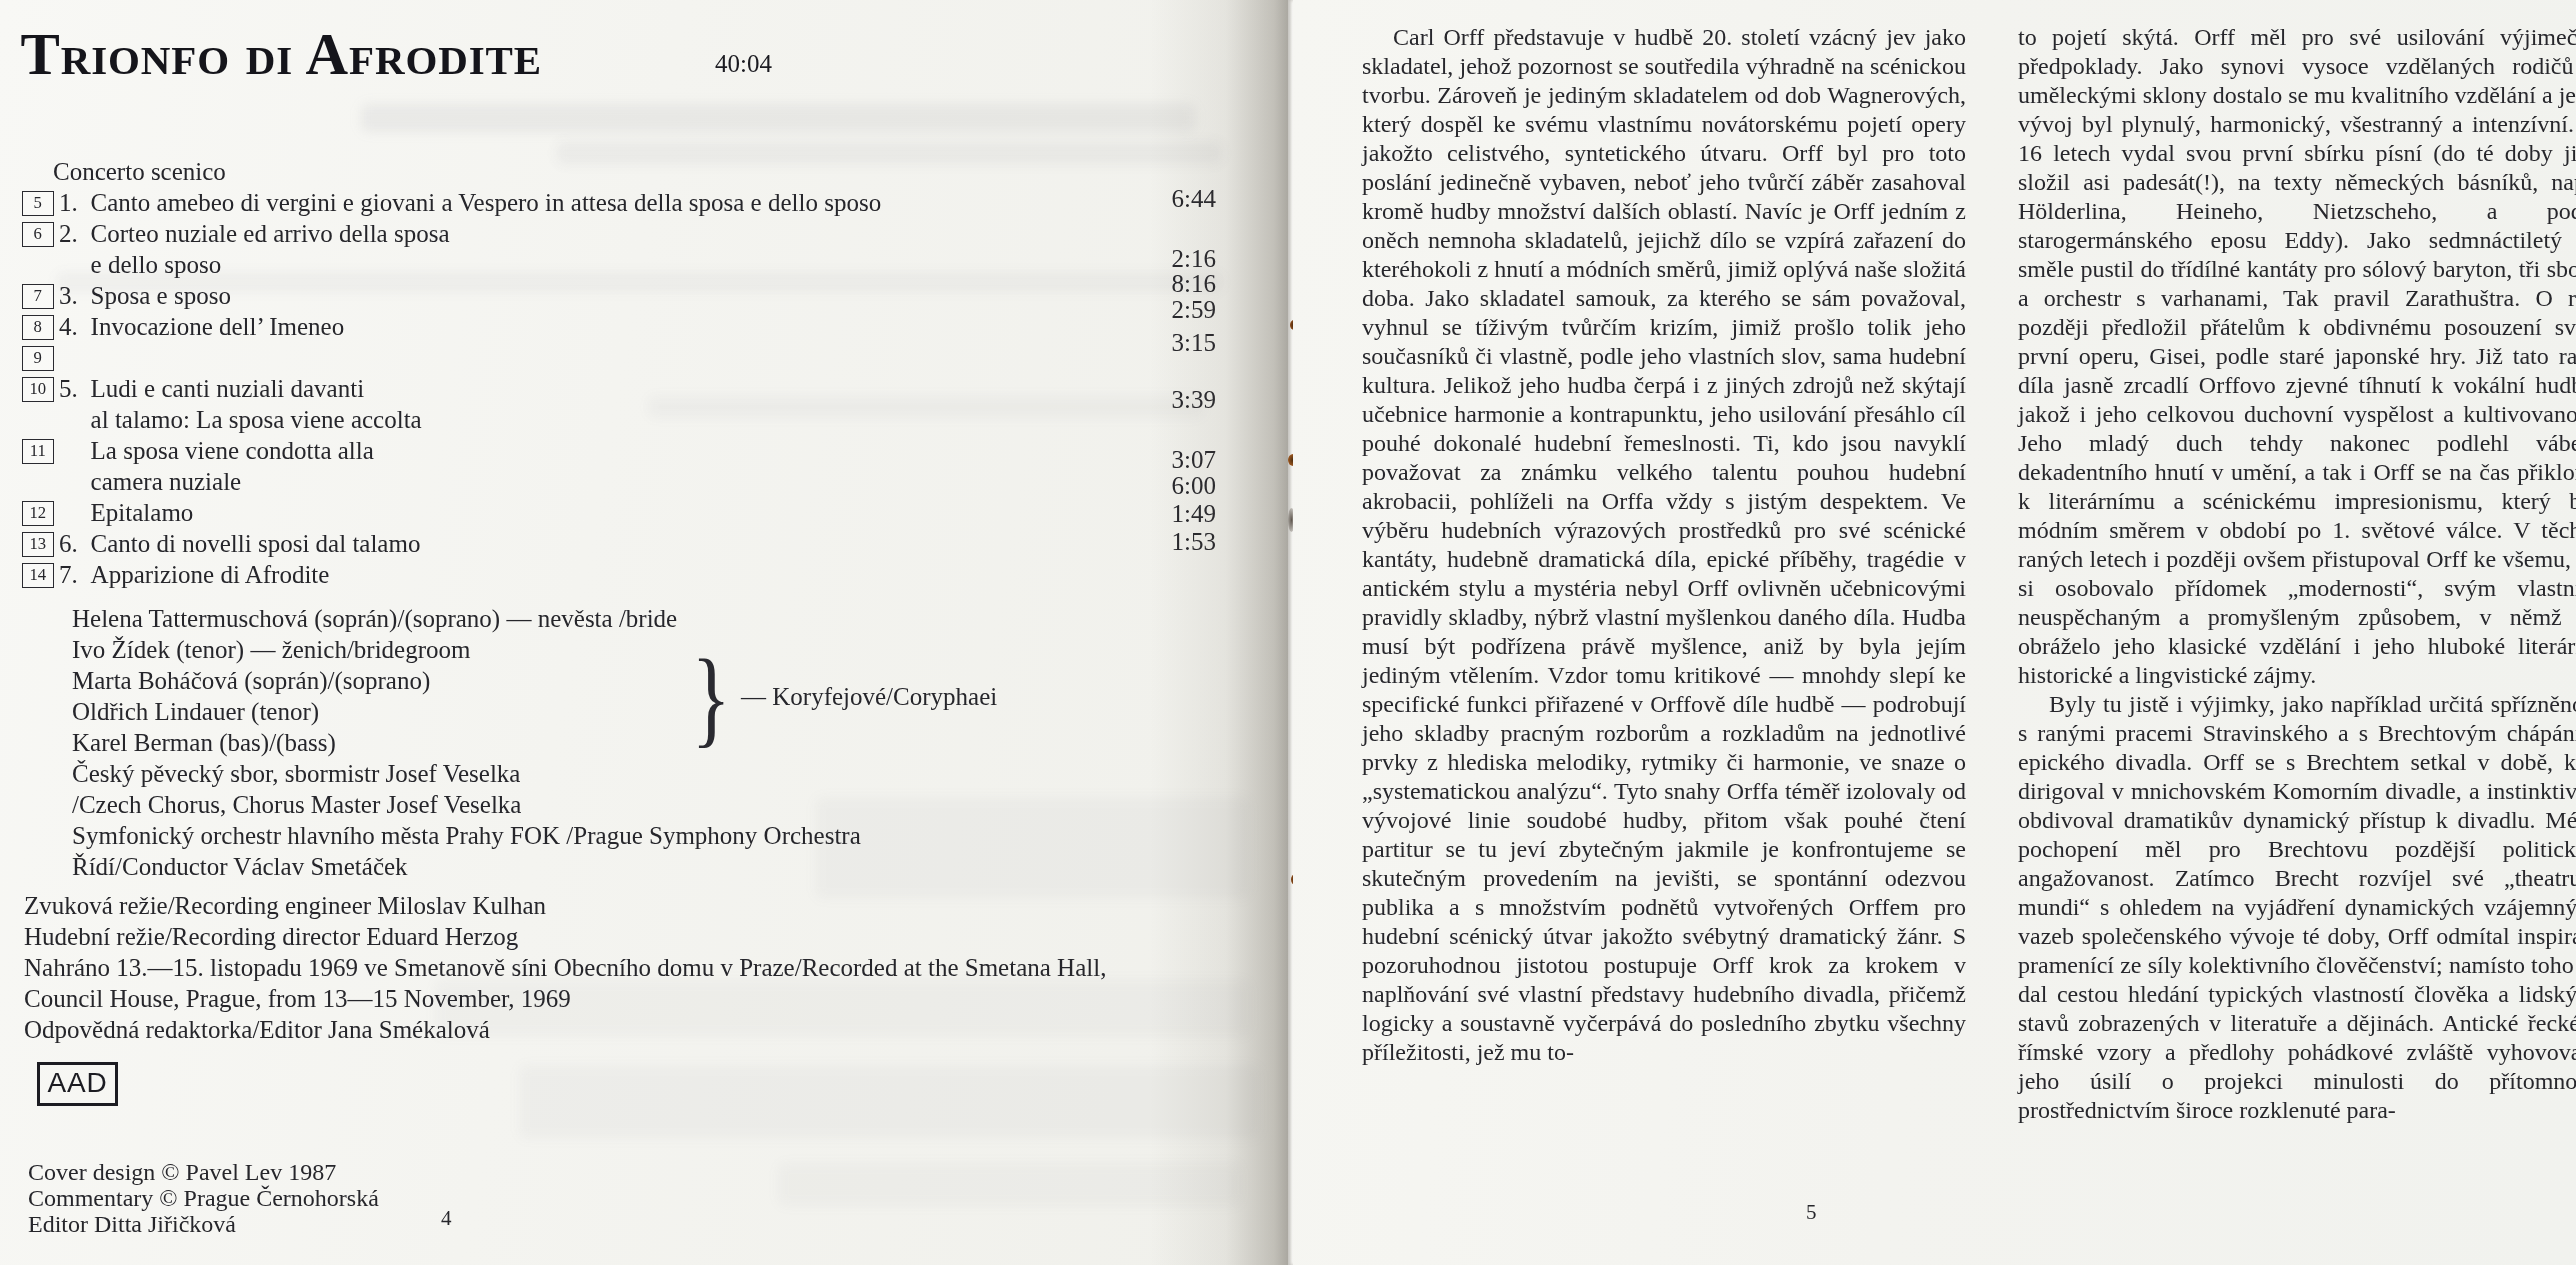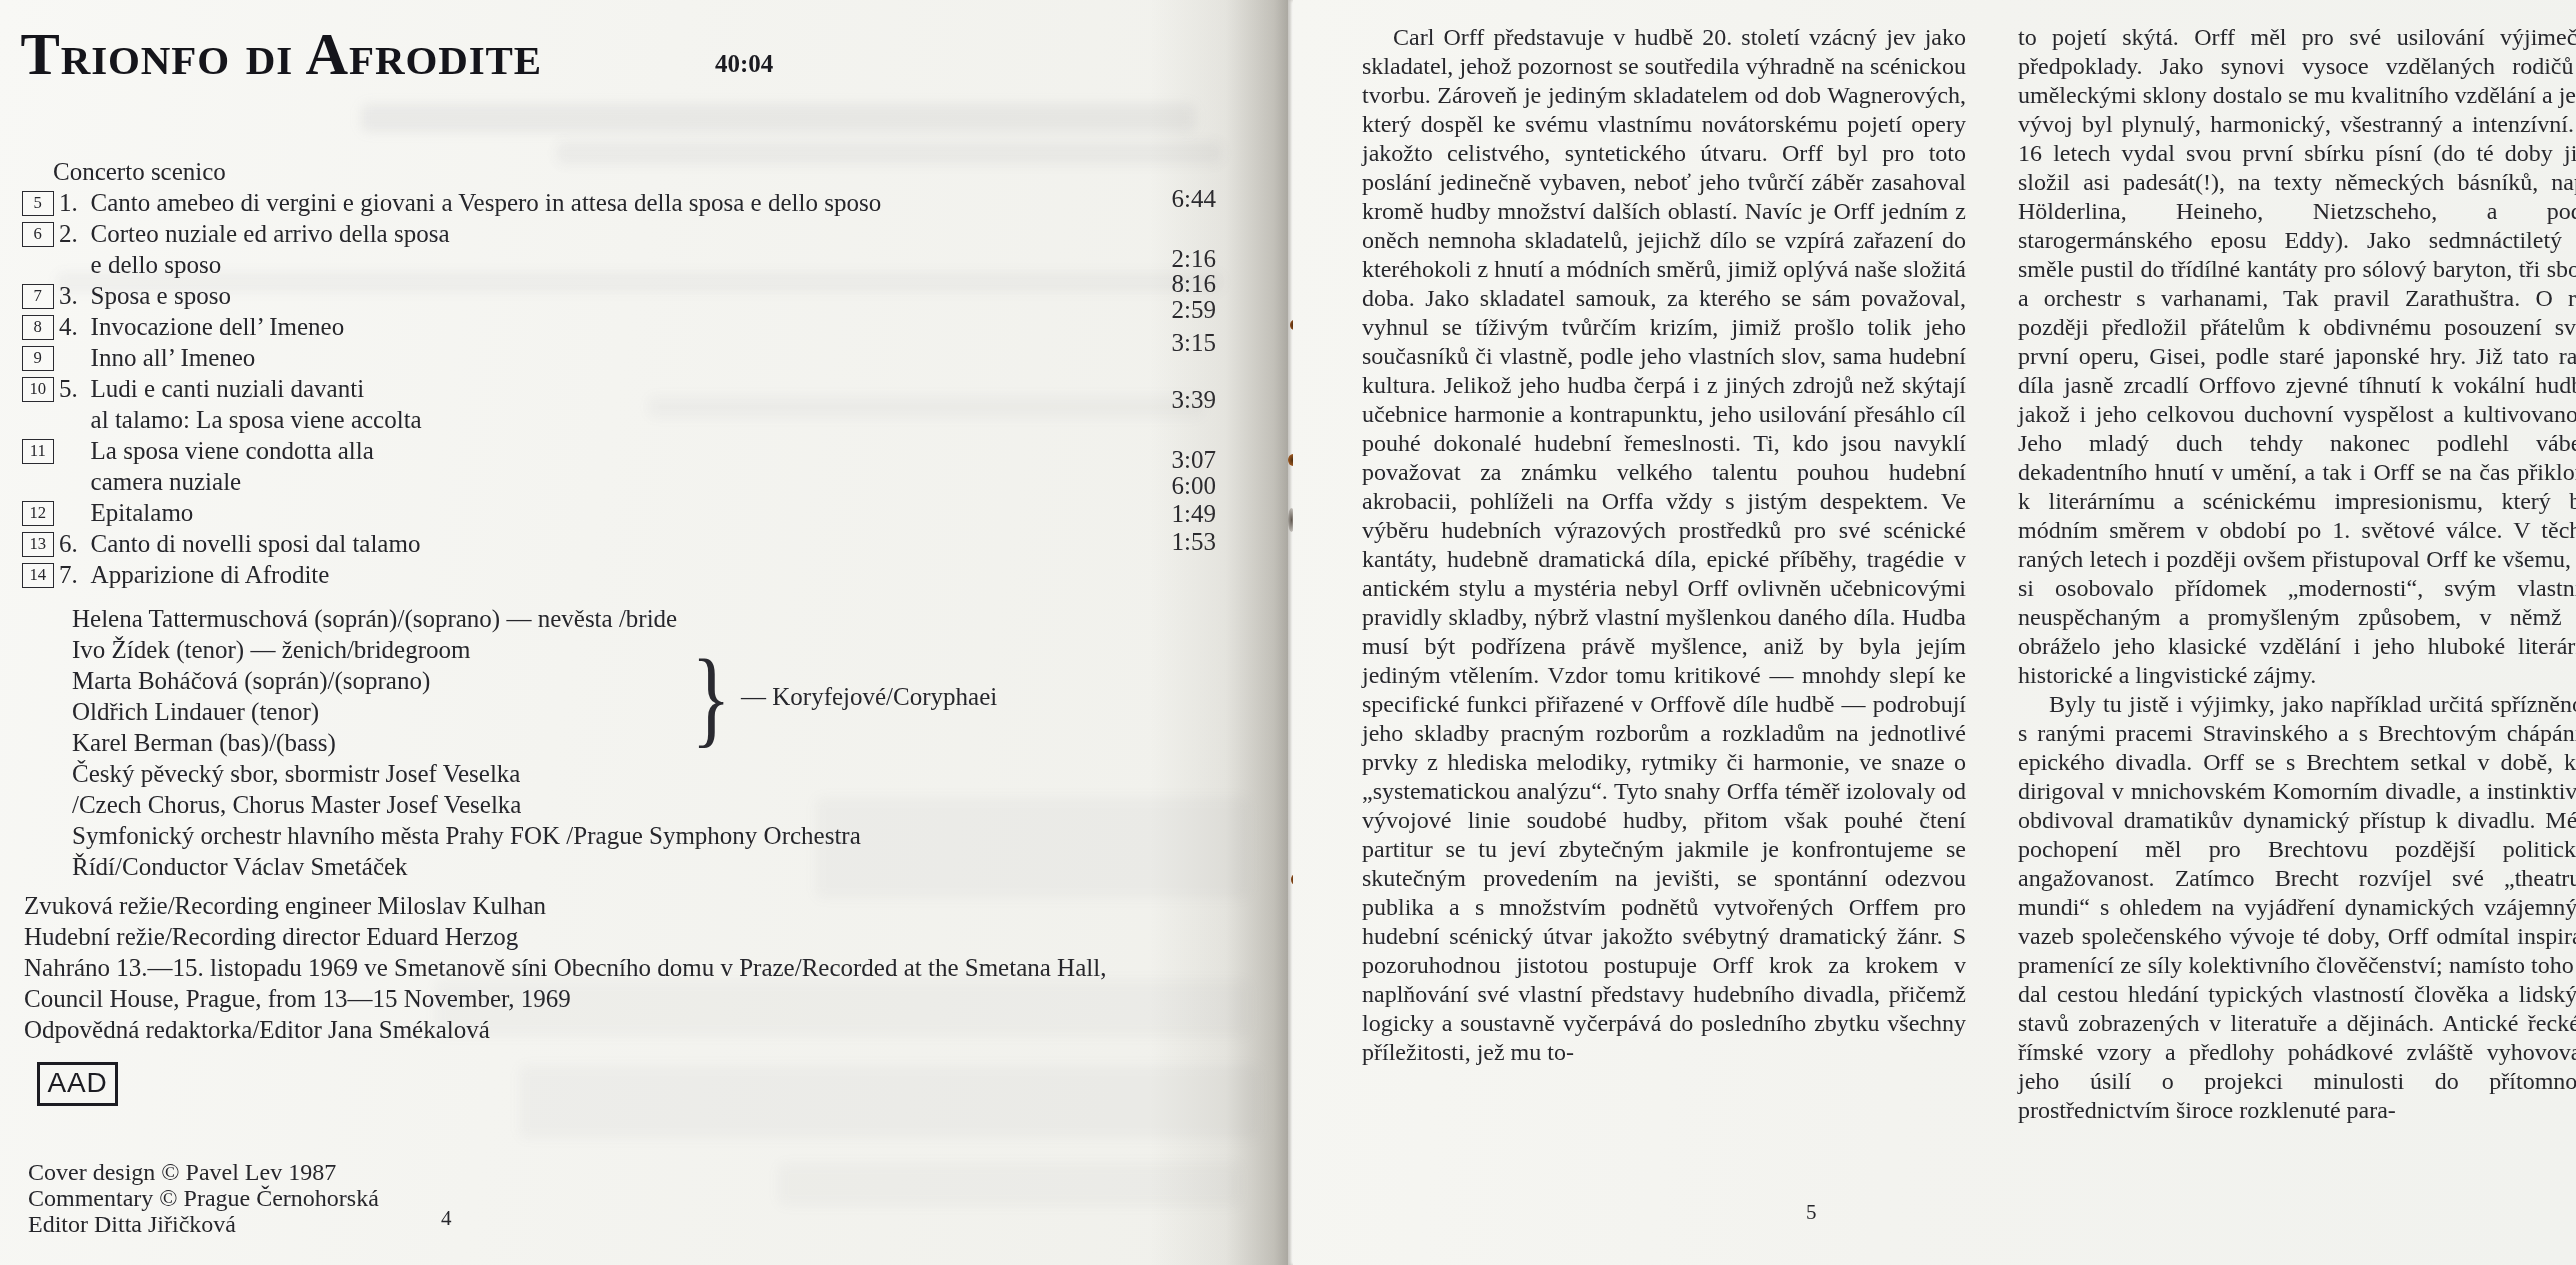"40:04" .duration { font-weight: 700 -> 400 }
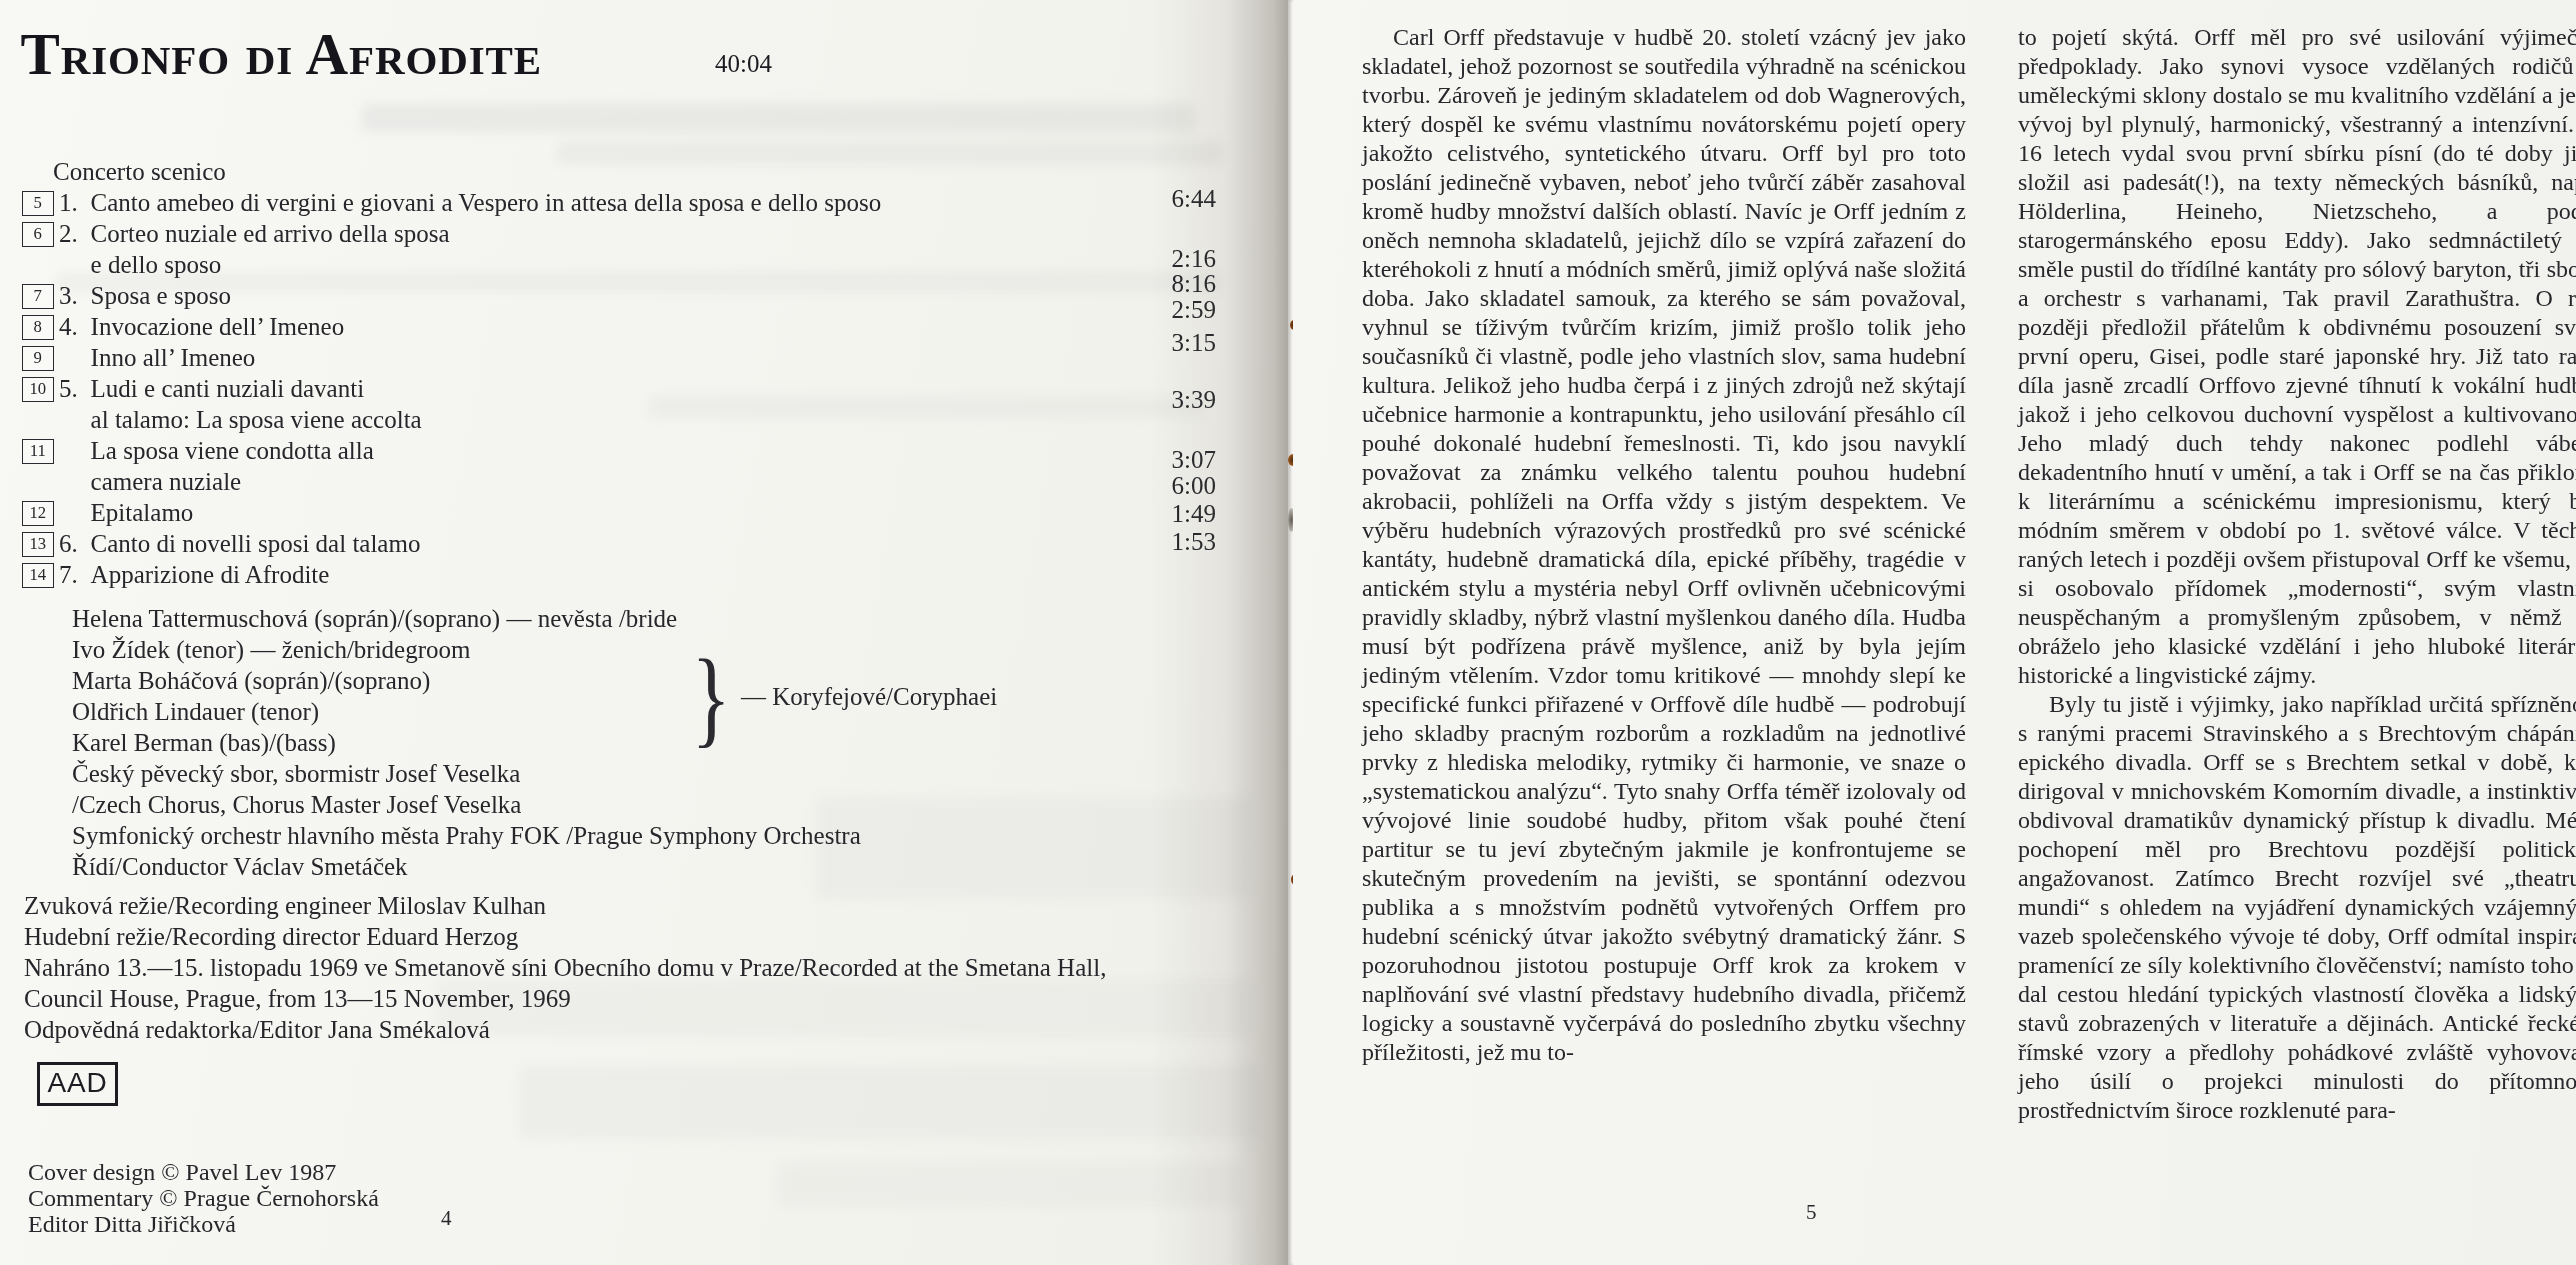"Inno all’ Imeneo" span.tl-text { html: <span>Inno all’ Imeneo</span> -> none }
